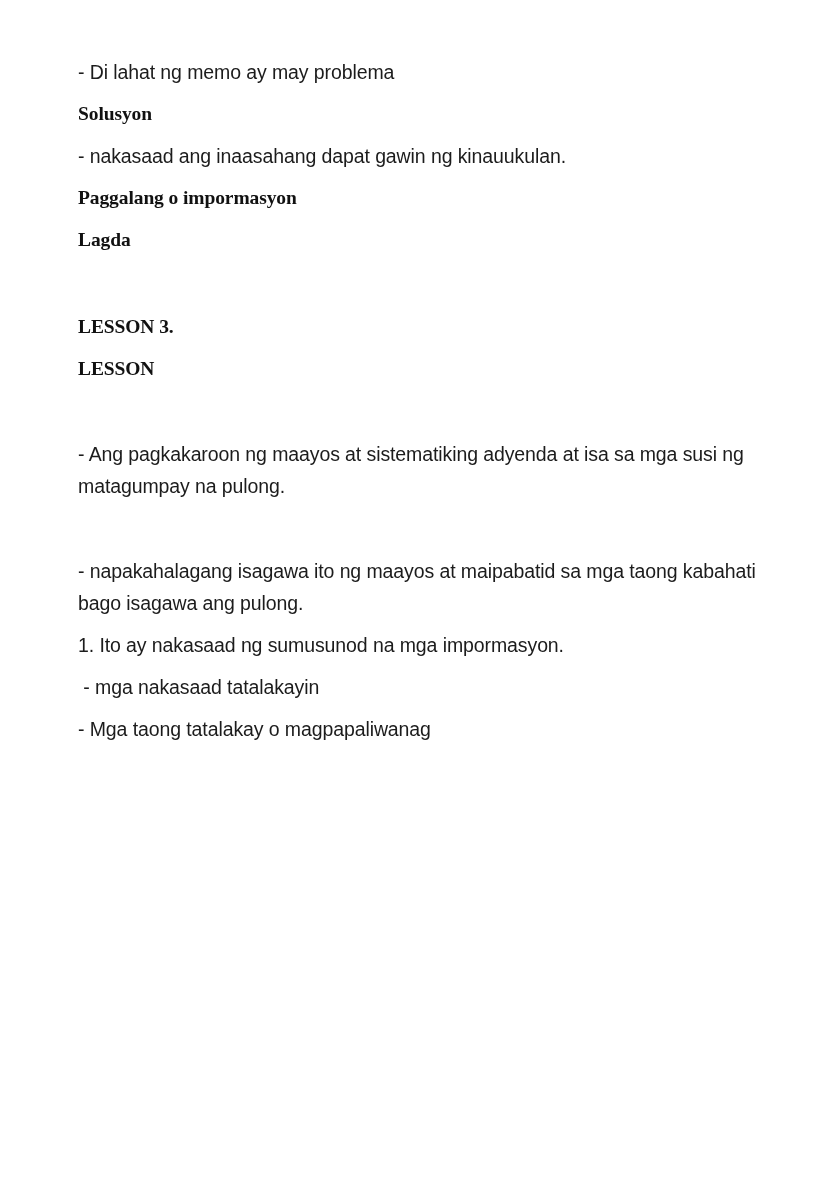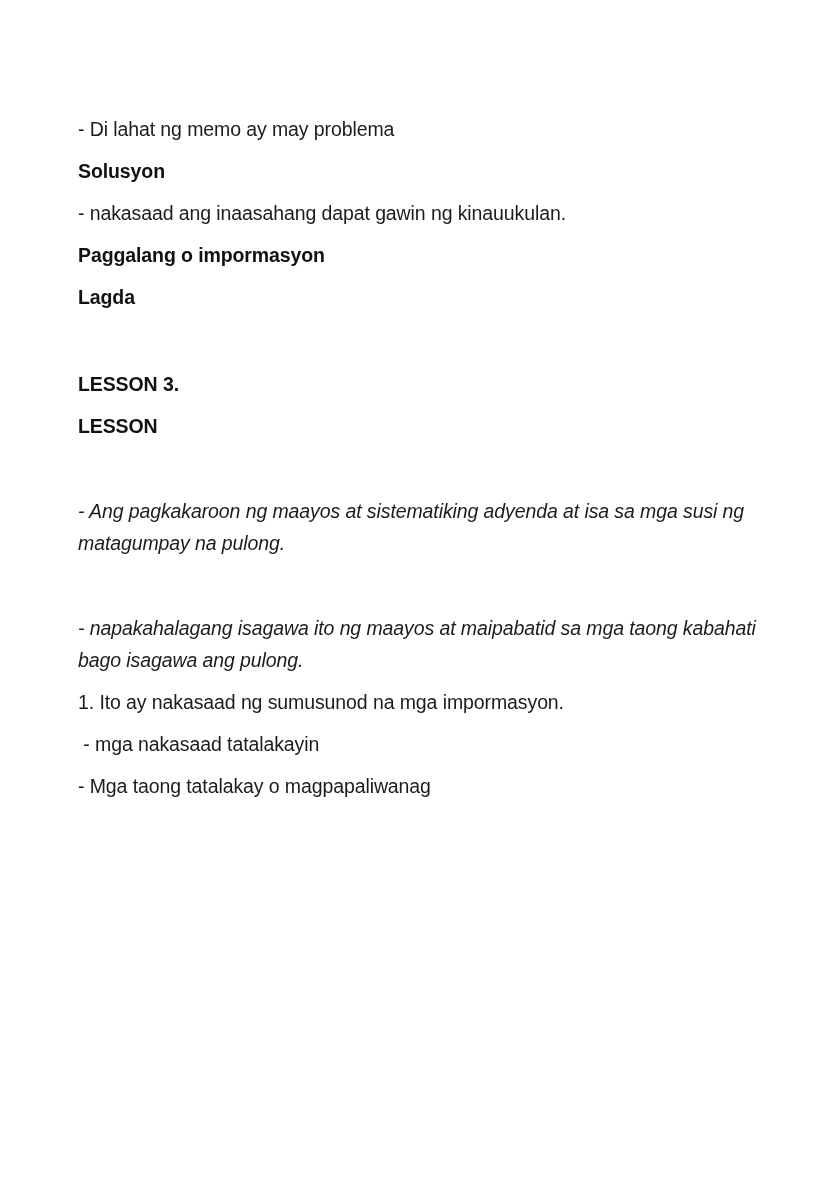"- Di lahat ng memo" .page { padding: 113px 50px 0 78px -> 56px 50px 0 78px }
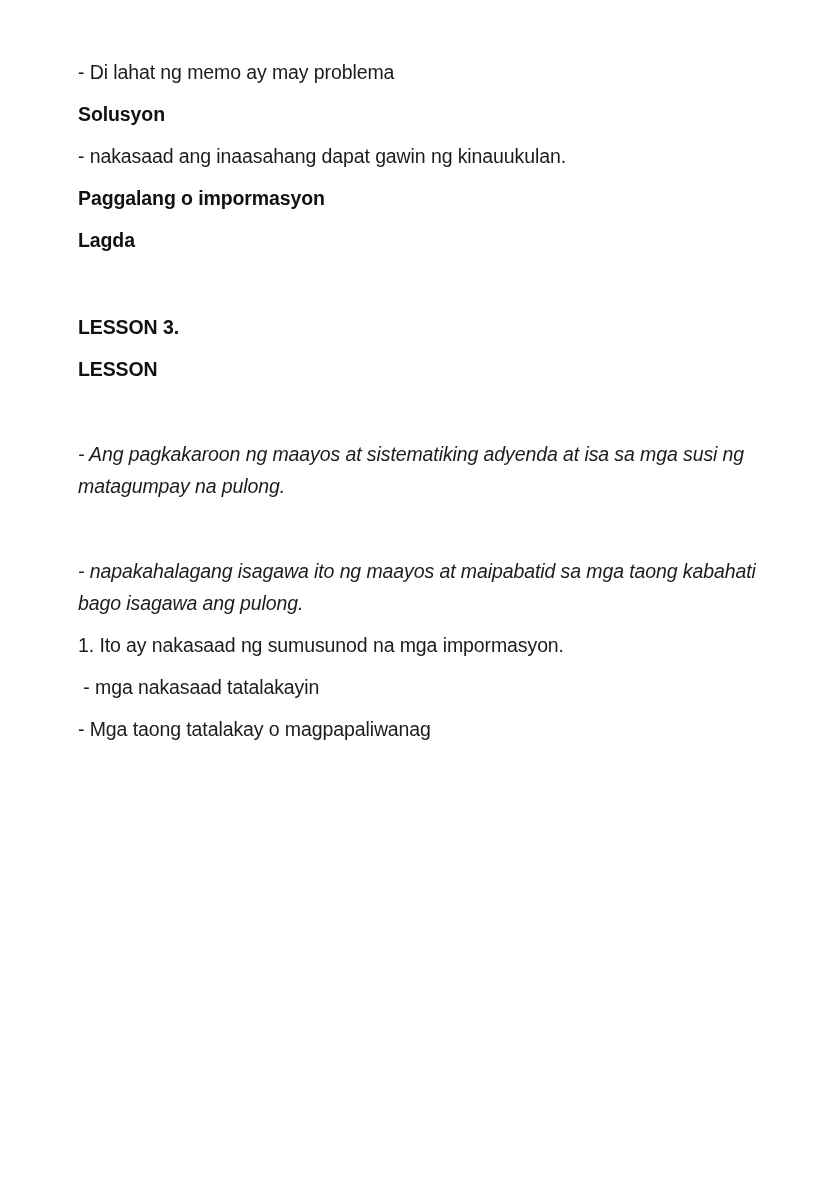"Solusyon" .doc p.bold { font-family: none -> Liberation Serif, serif }
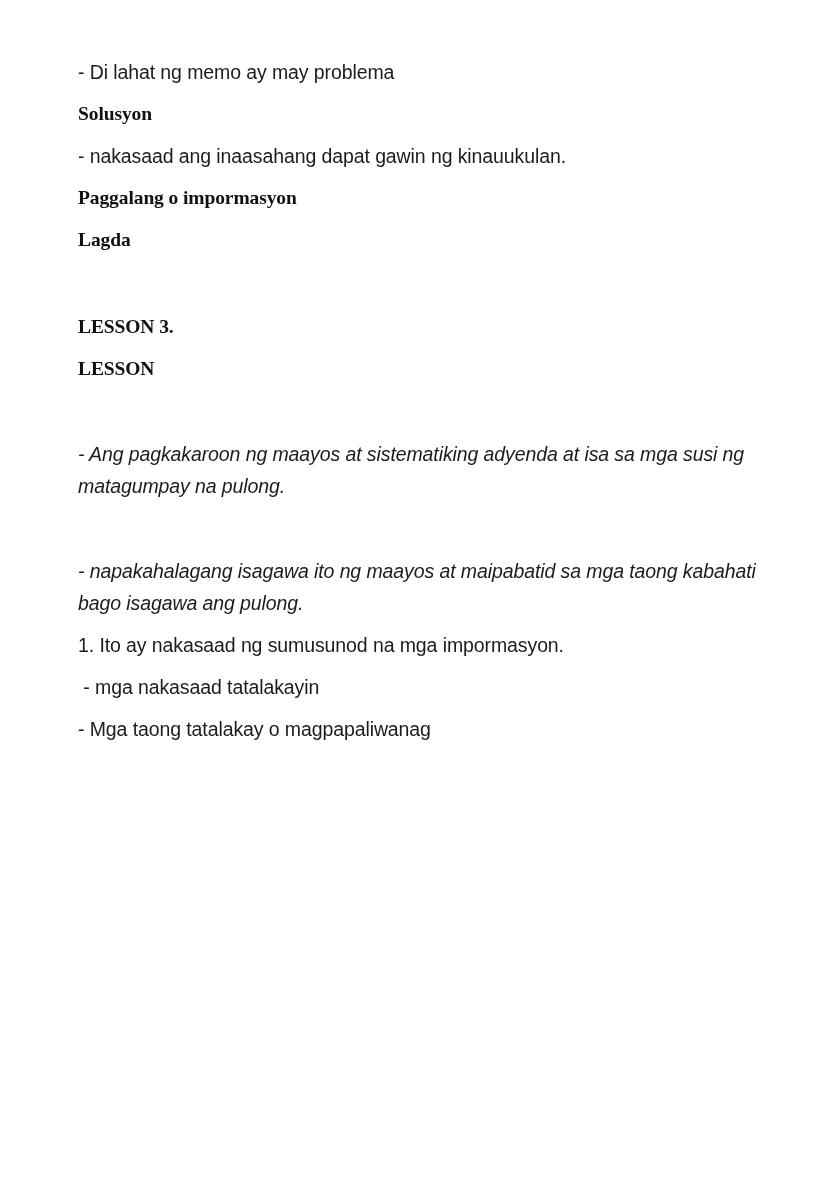"- Ang pagkakaroon ng maayos" .mt-l { font-style: italic -> none }
